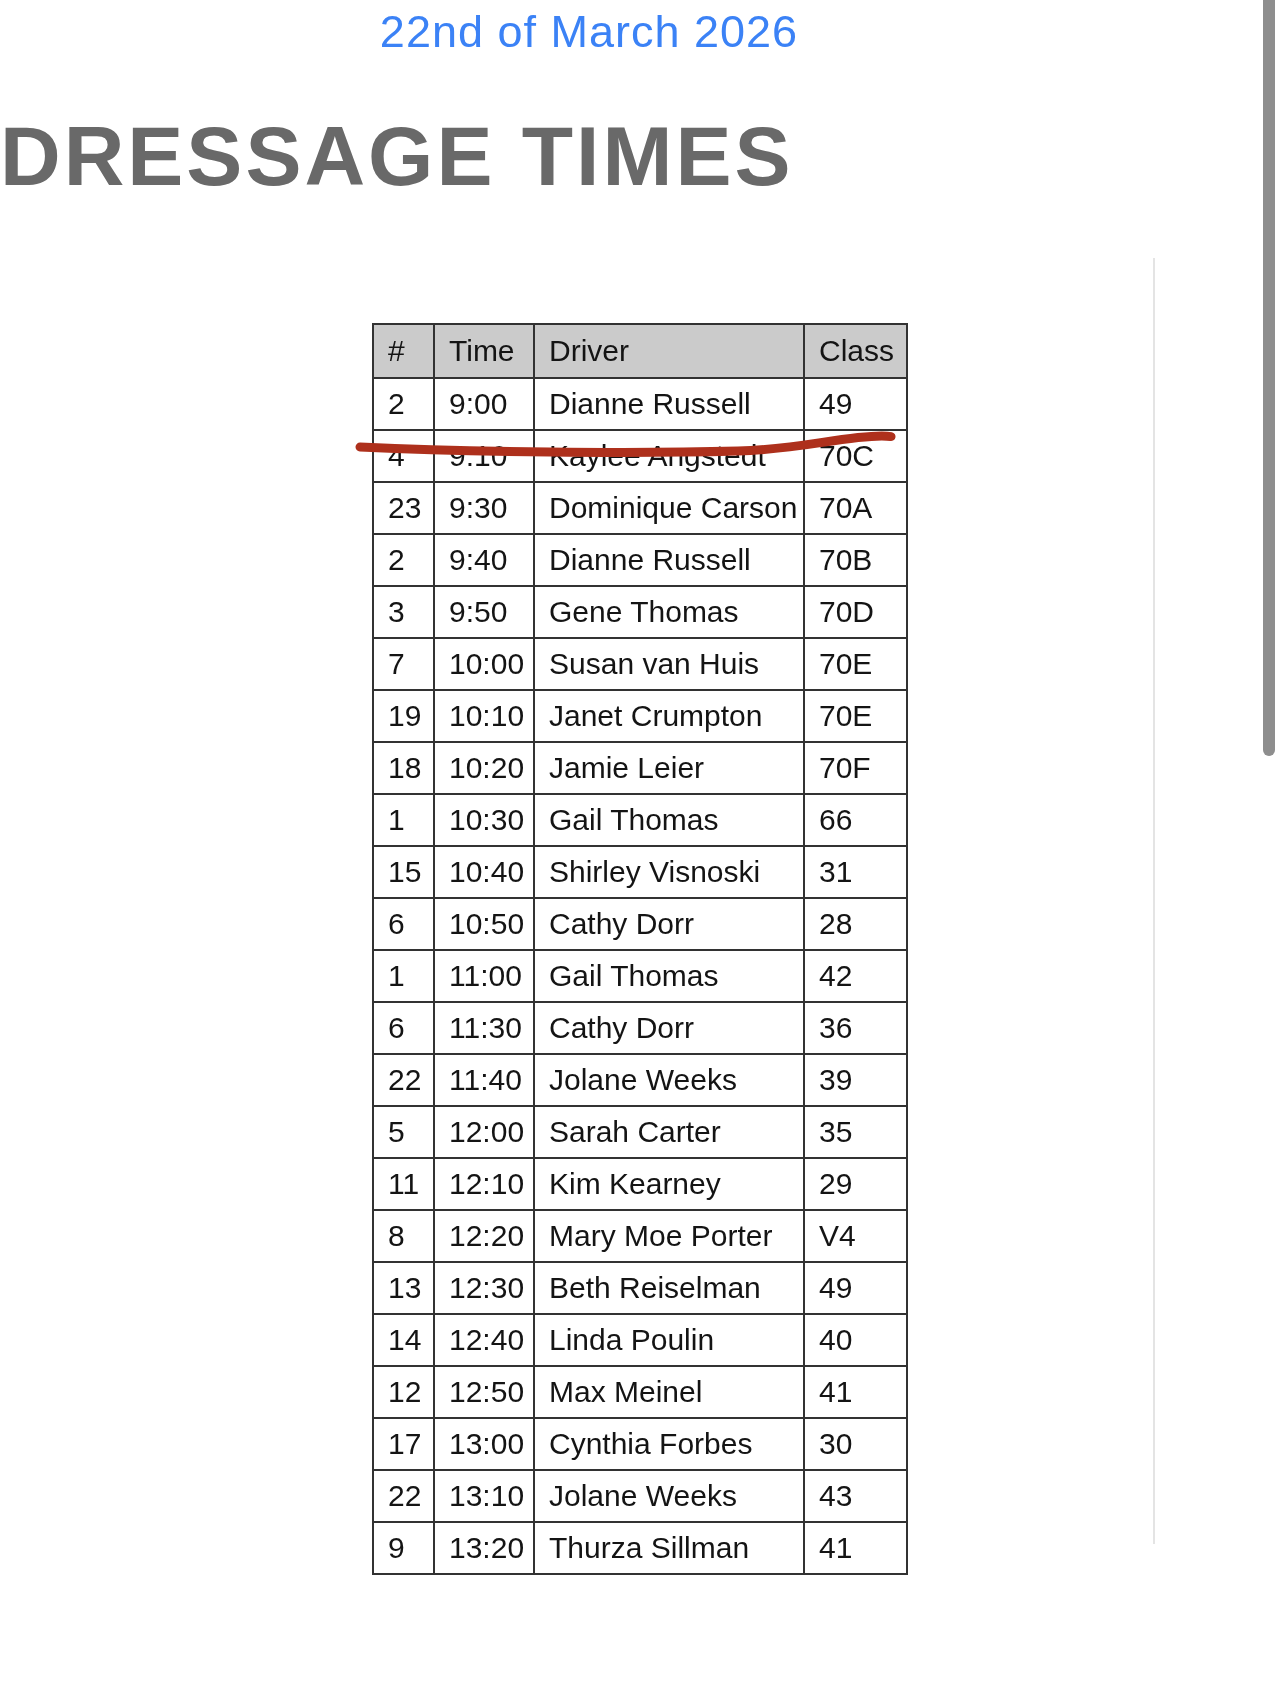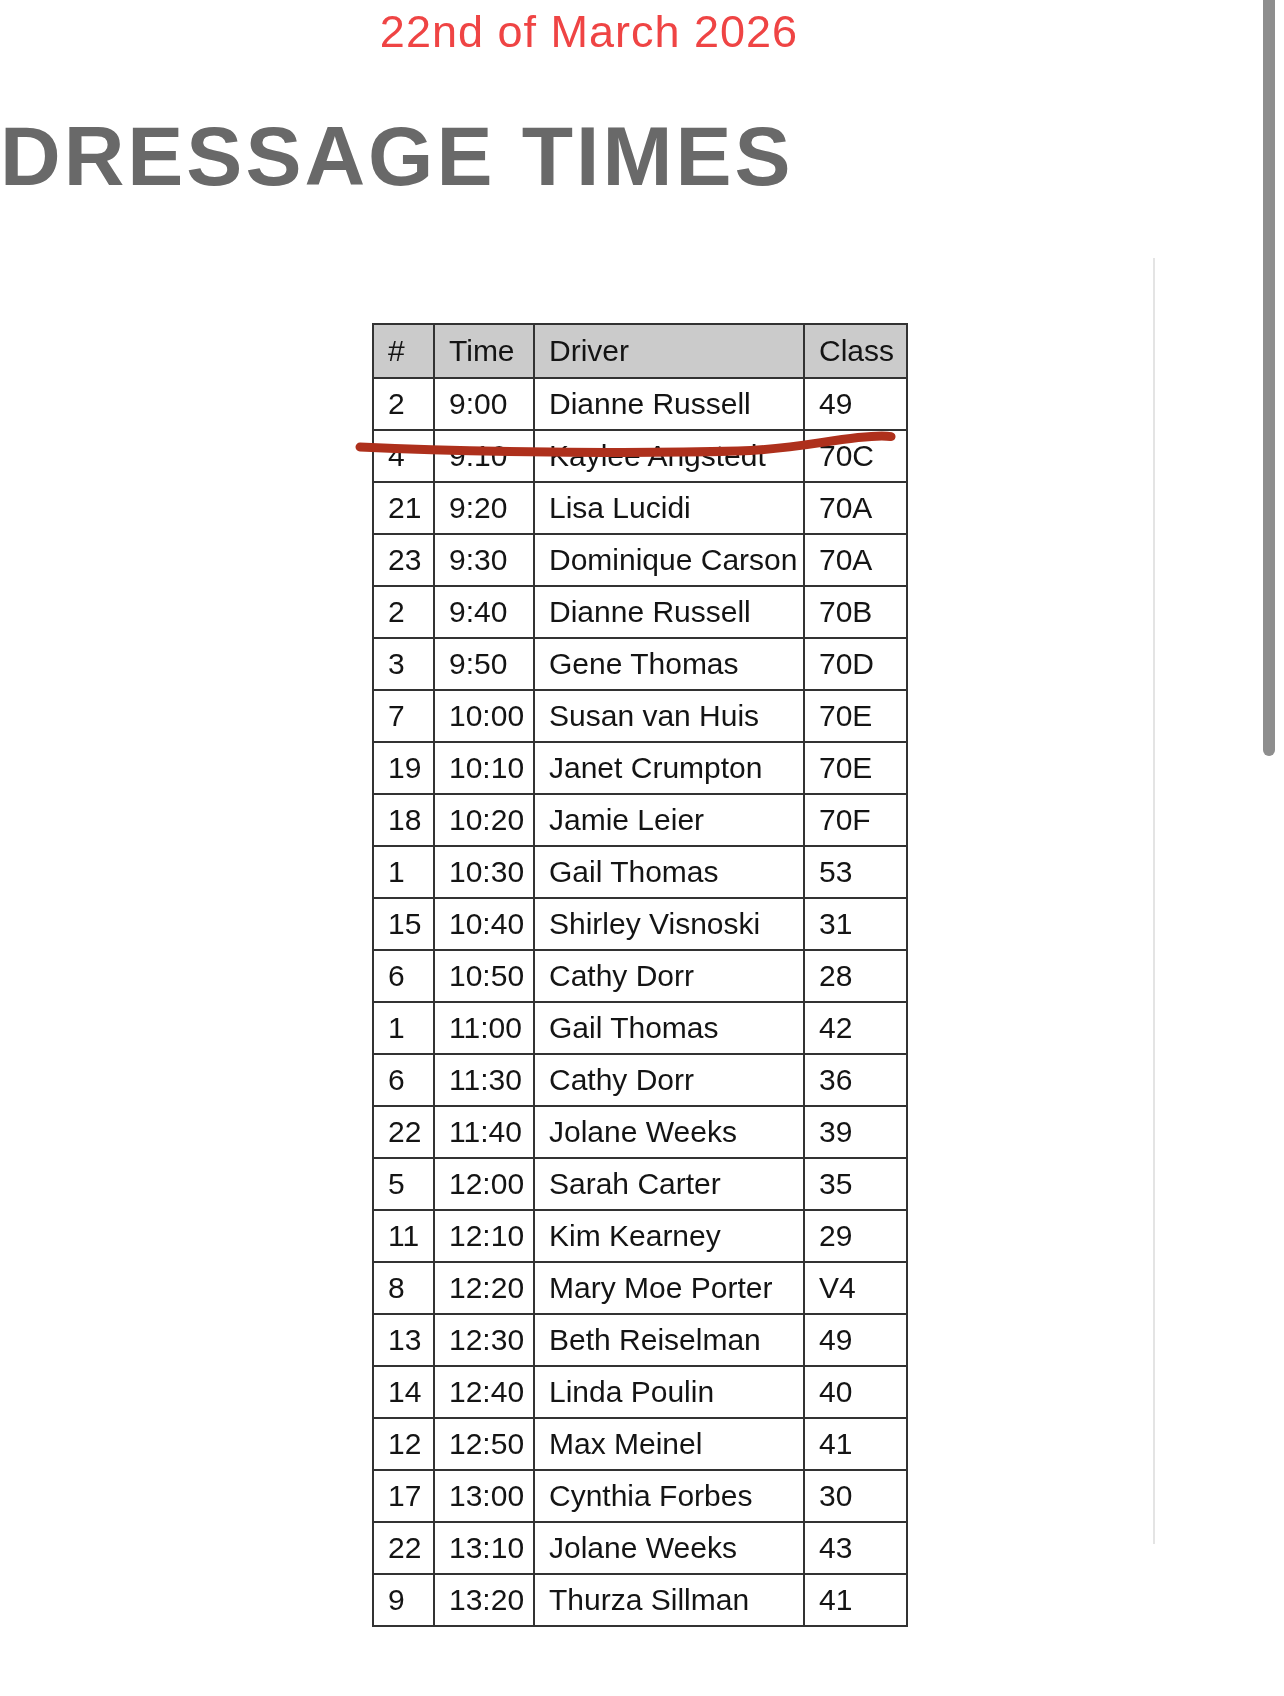"22nd of March 2026" .date { color: #ef4444 -> #3b82f6 }
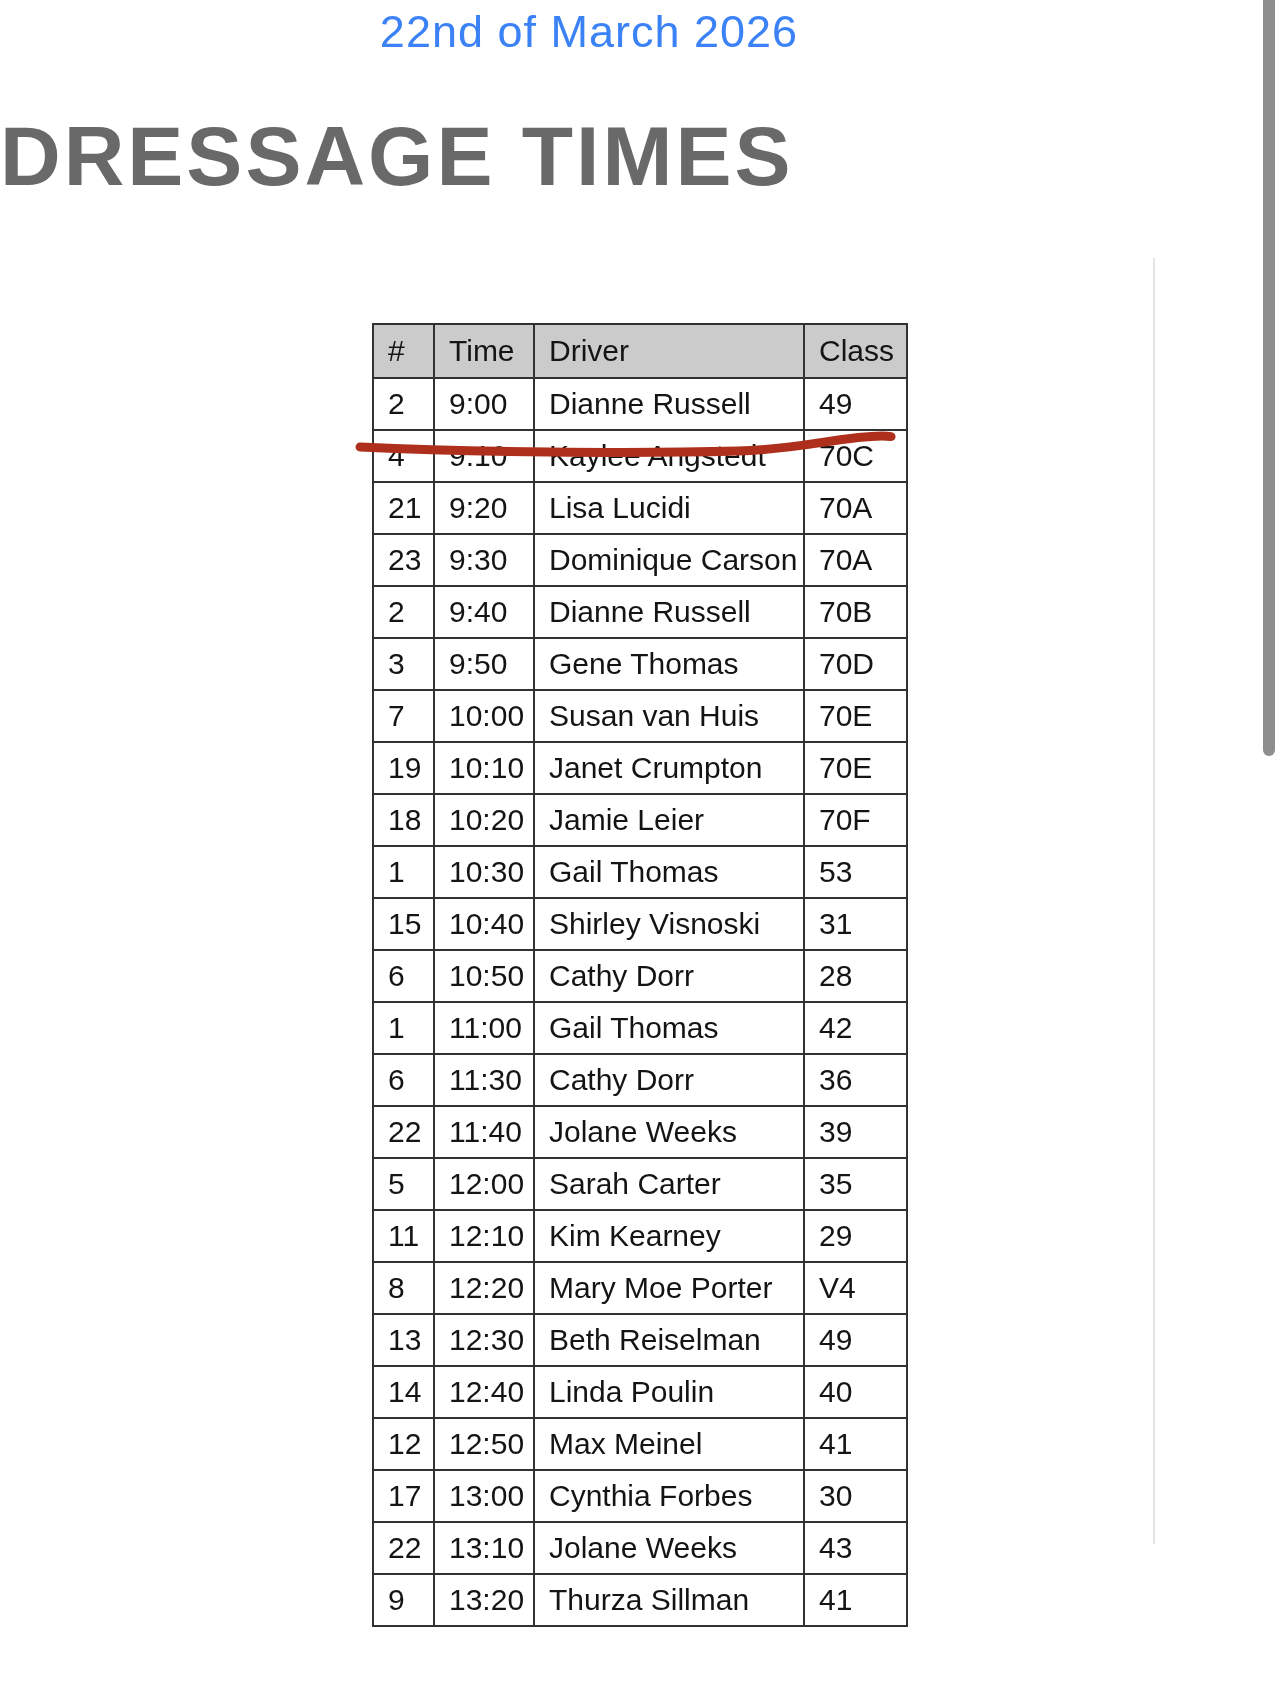"21" tr { html: <tr> <td>21</td> <td>9:20</td> <td>Lisa Lucidi</td> <td>70A</td> </tr> -> none }
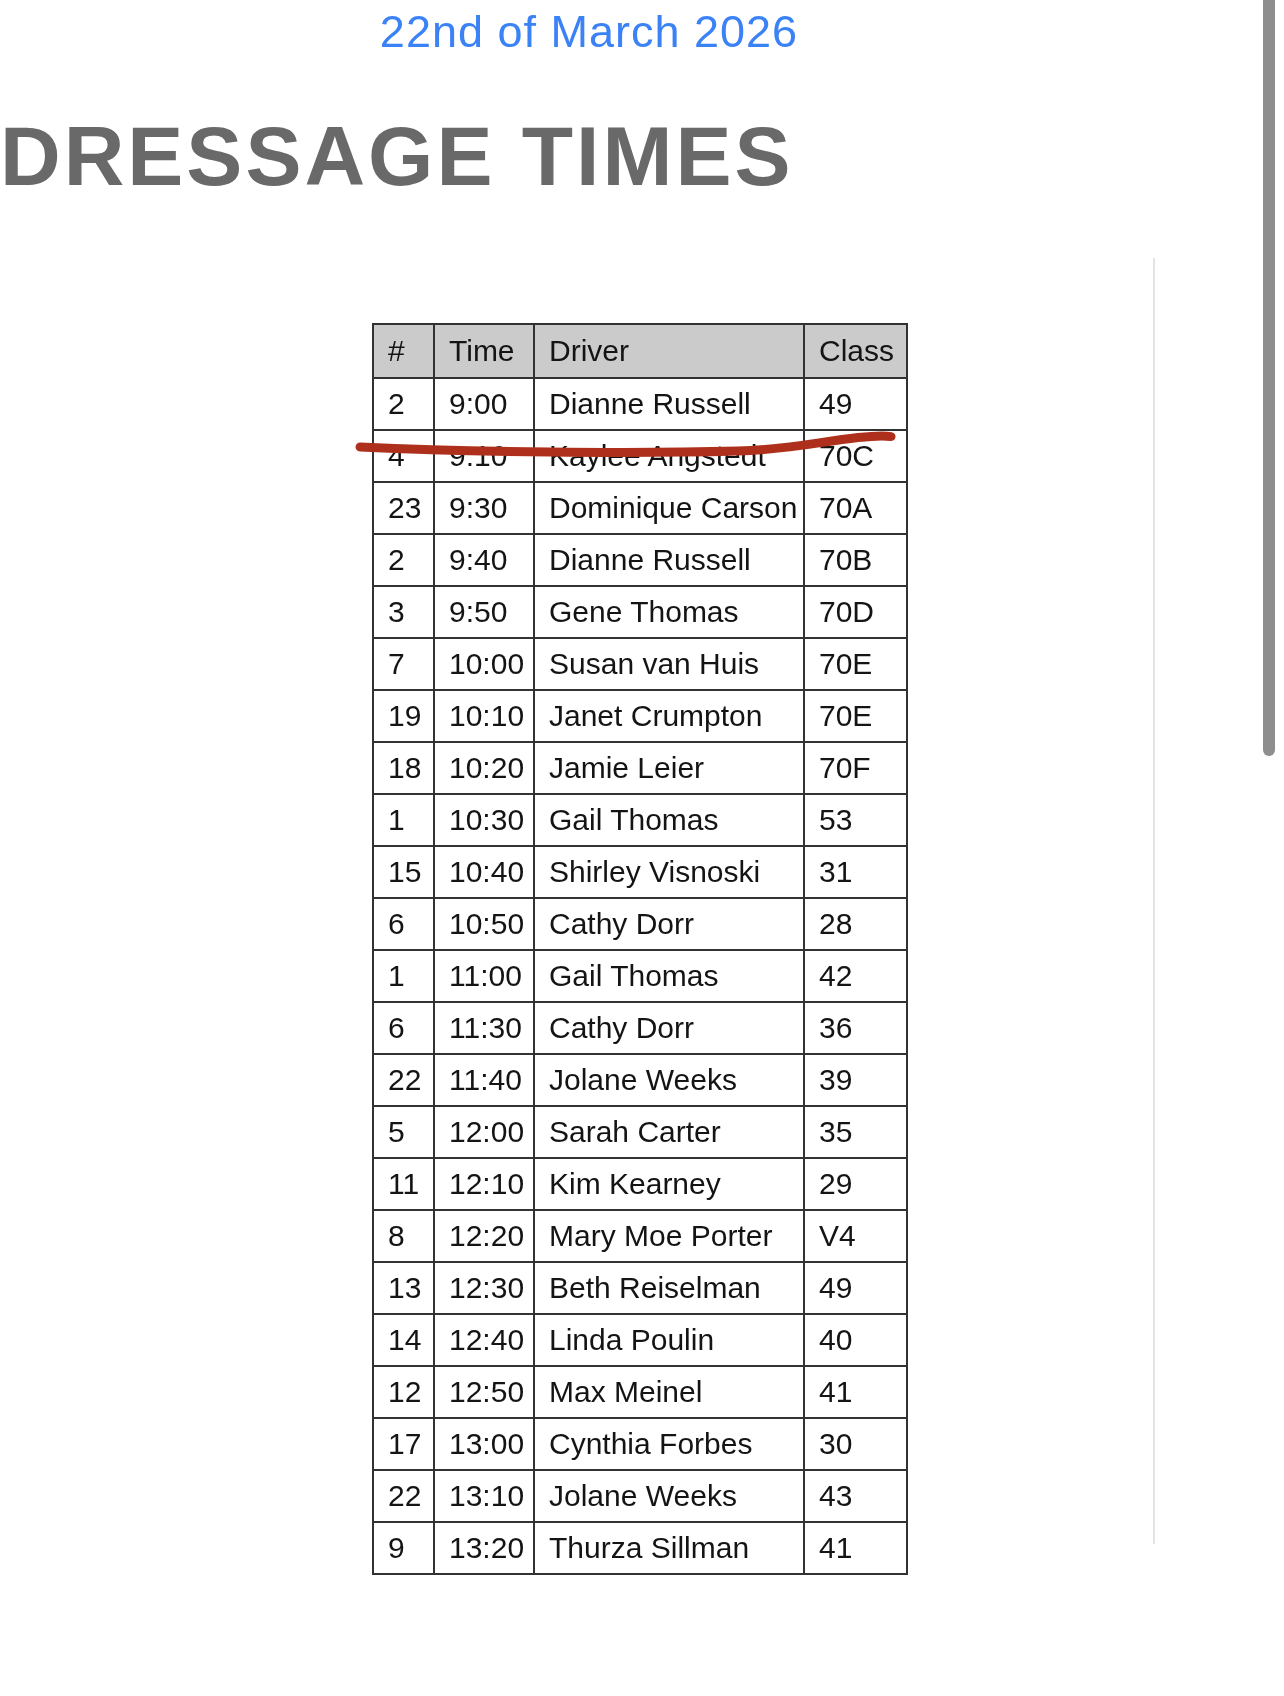"53" td { text: 53 -> 66 }
